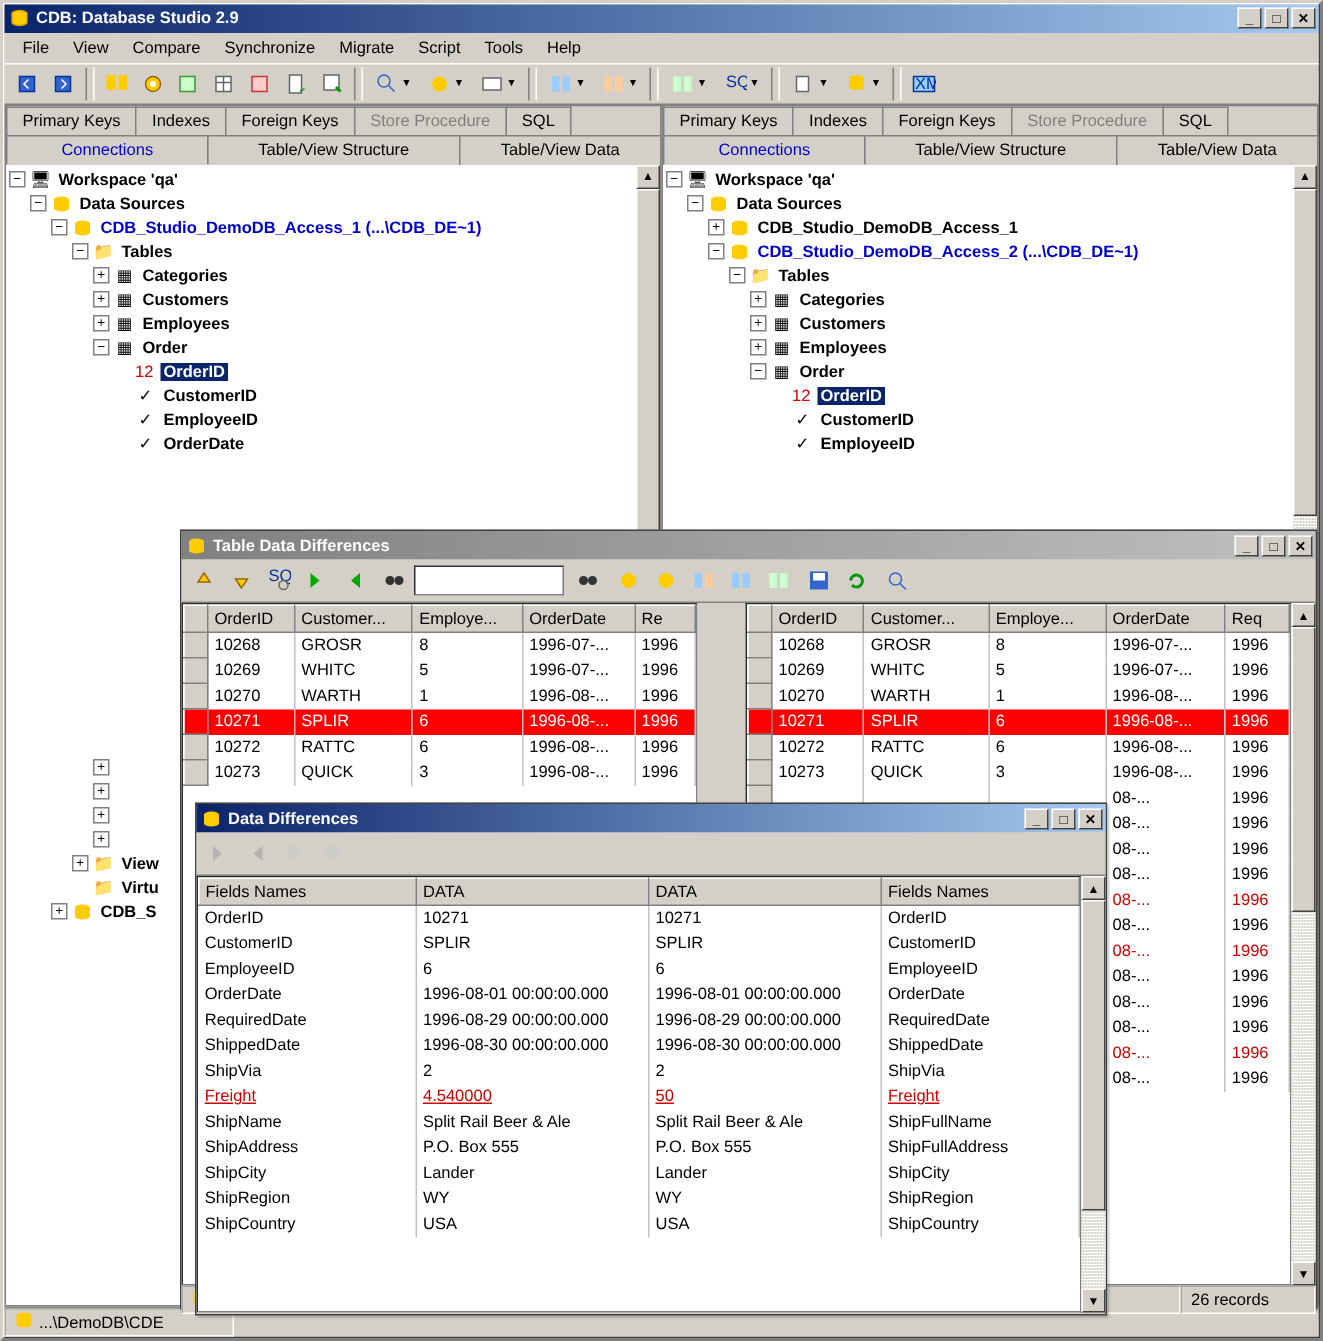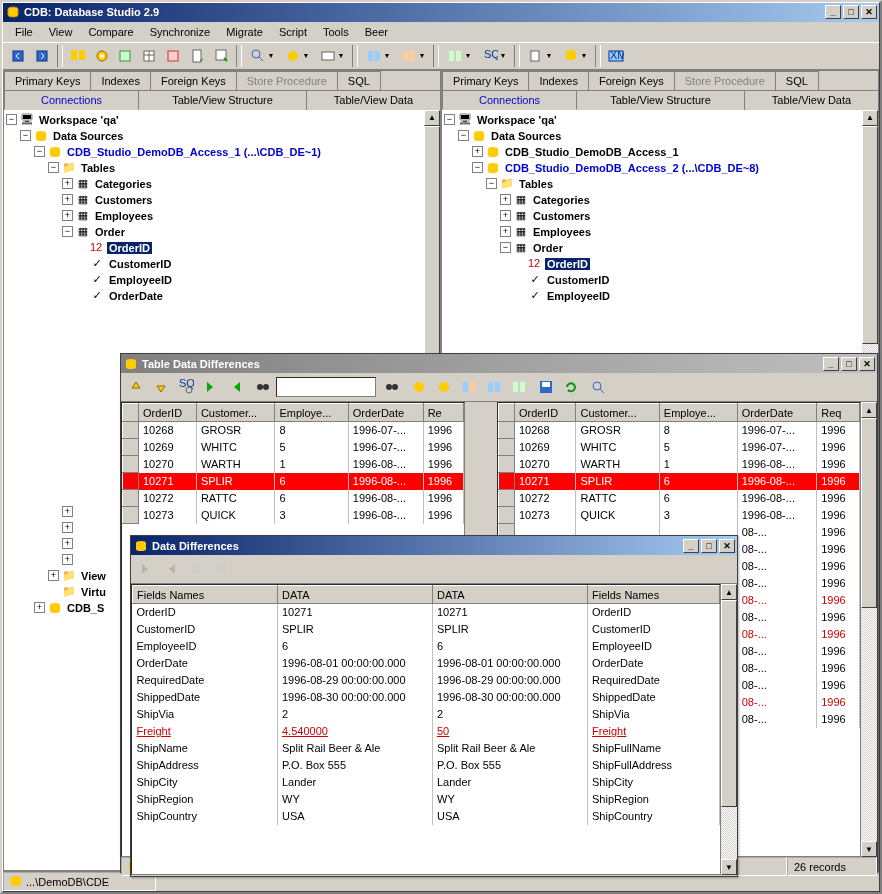"Beer" div.menu-item { text: Beer -> Help }
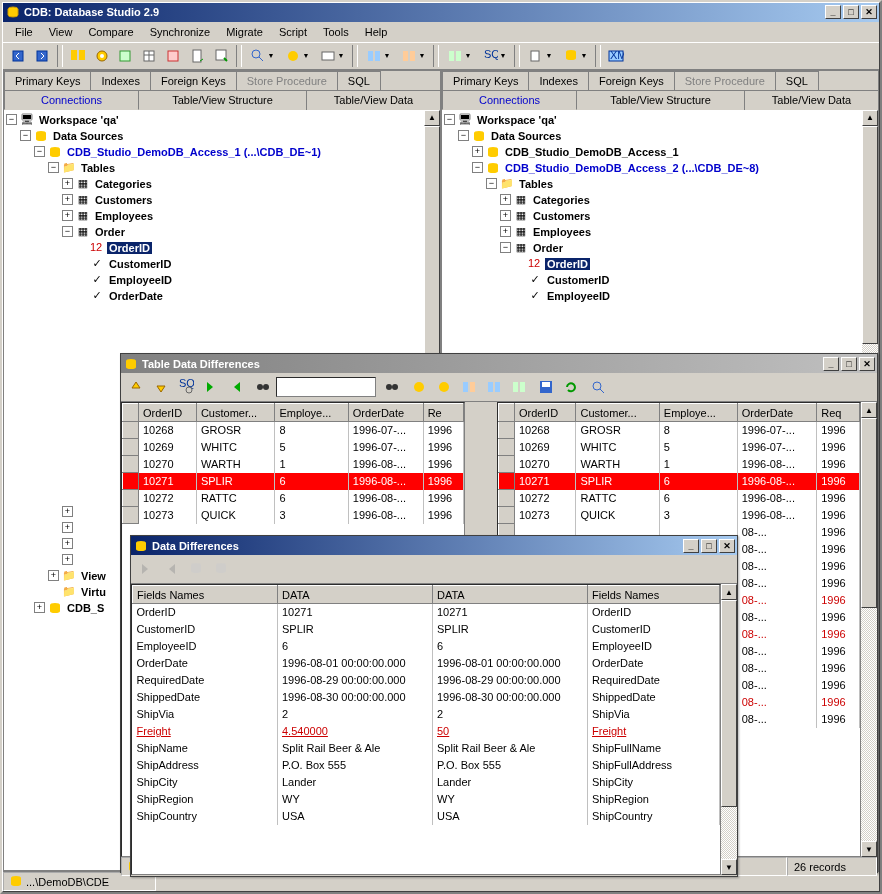"CDB_Studio_DemoDB_Access_2" span.label { text: 8 -> 1 }
